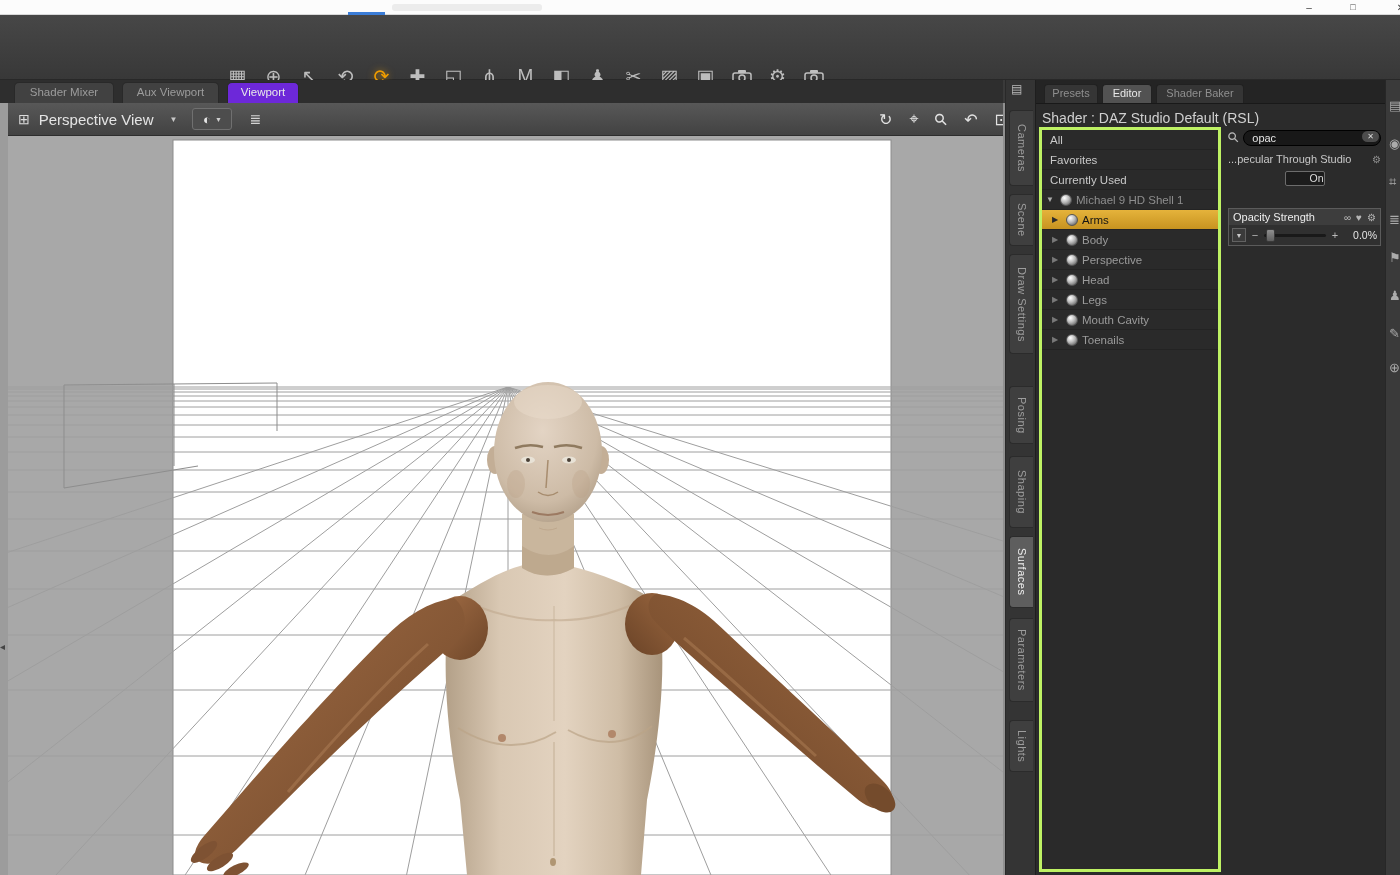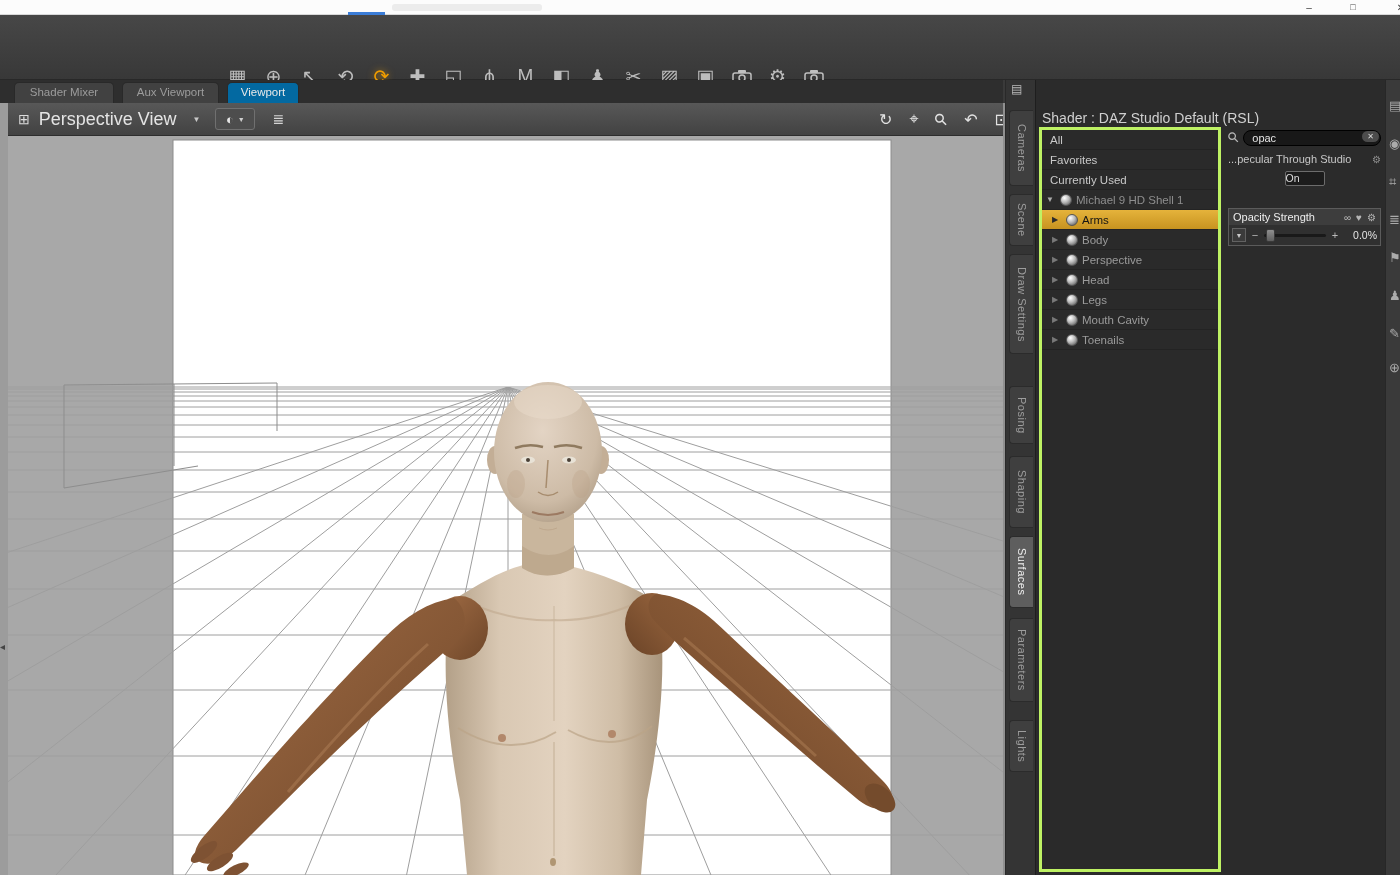"Viewport" .tab.active { background: #0369a1 -> #6d28d9 }
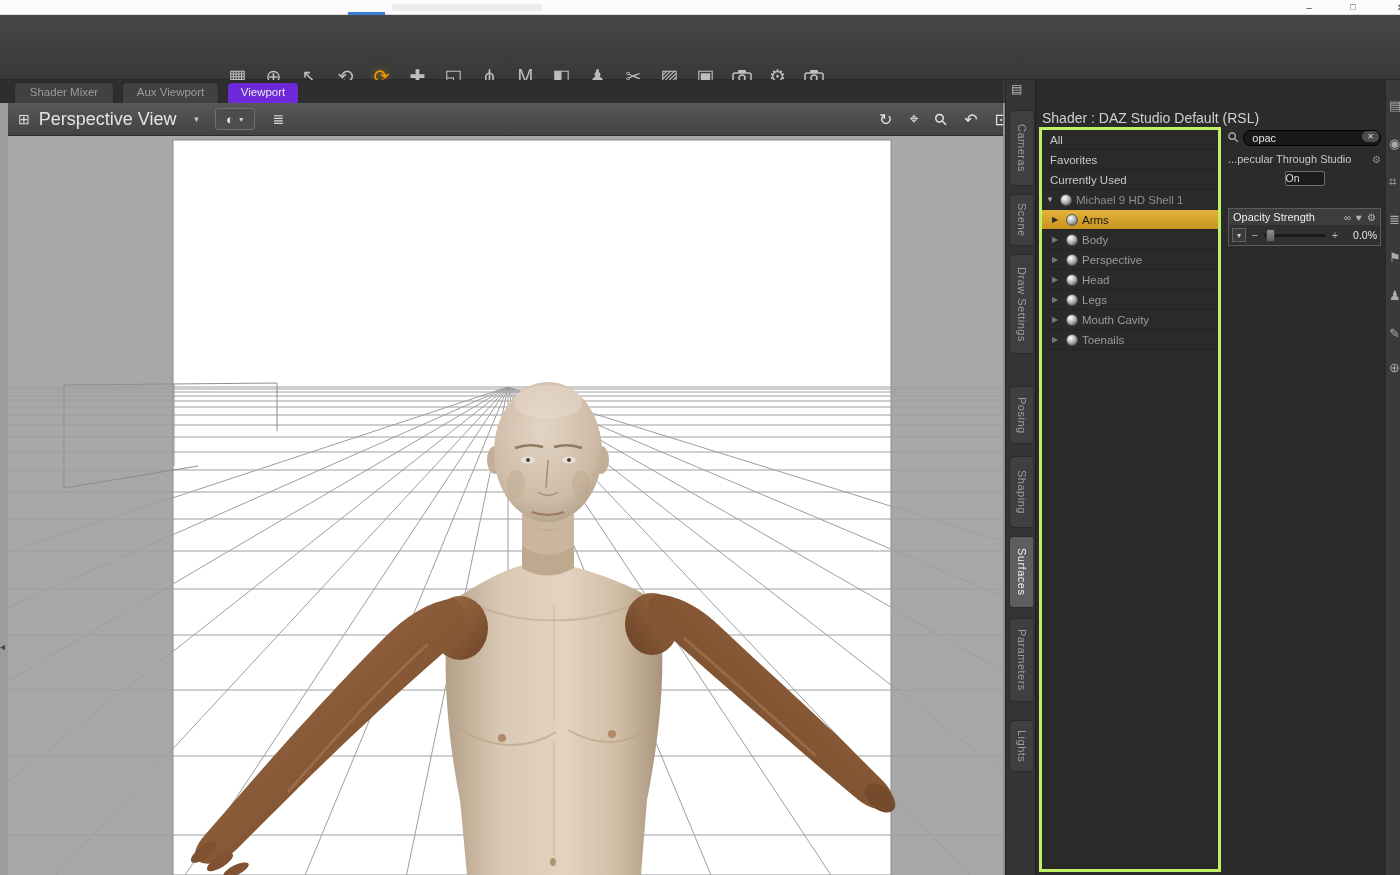"Presets" div.panel-tabs { html: none -> <div> <div>Presets</div> <div>Editor</div> <div>Shader Baker</div> </div> }
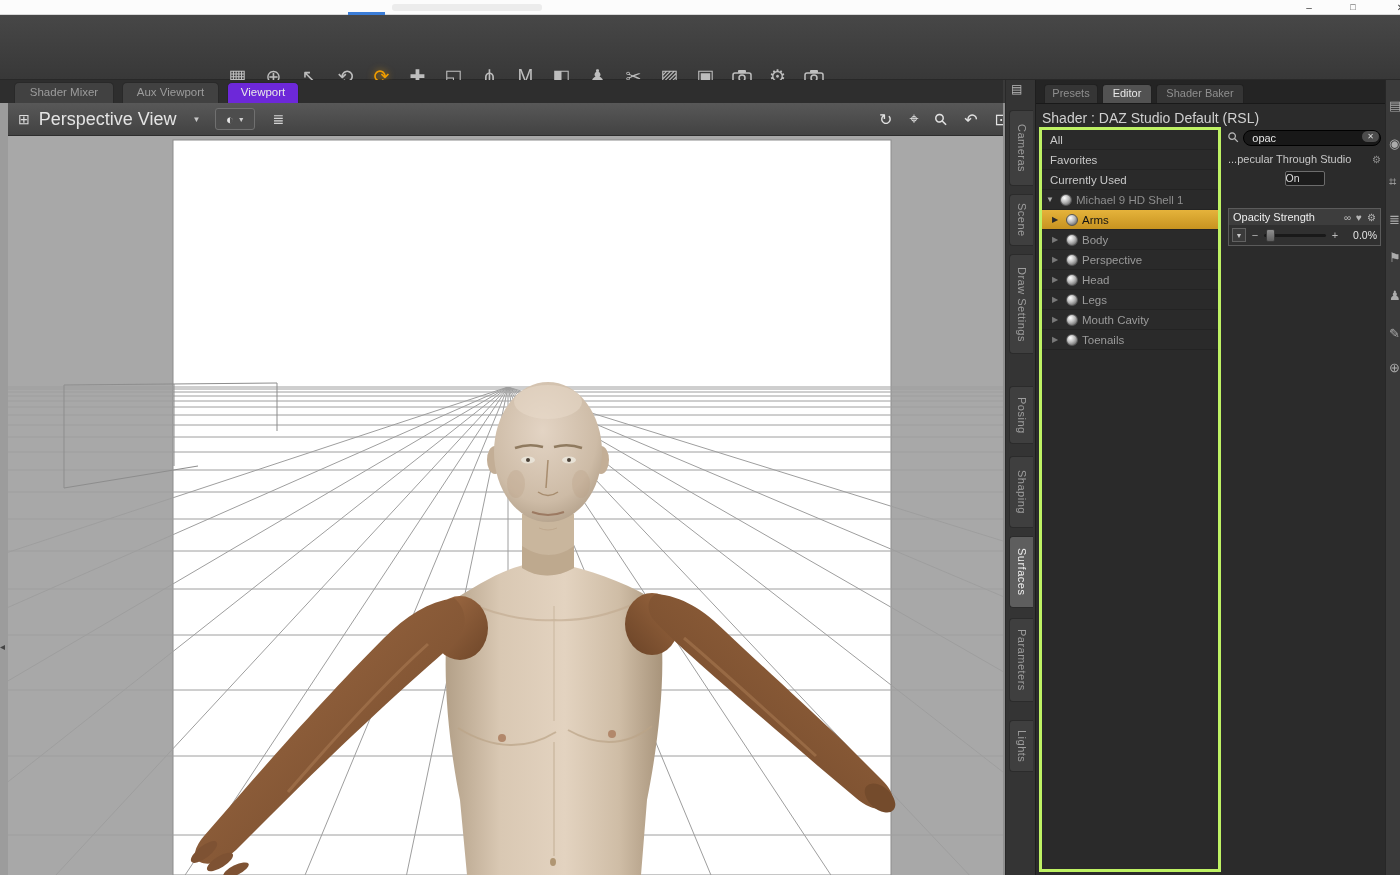"Perspective View" .vp-view-label { font-size: 18px -> 15px }
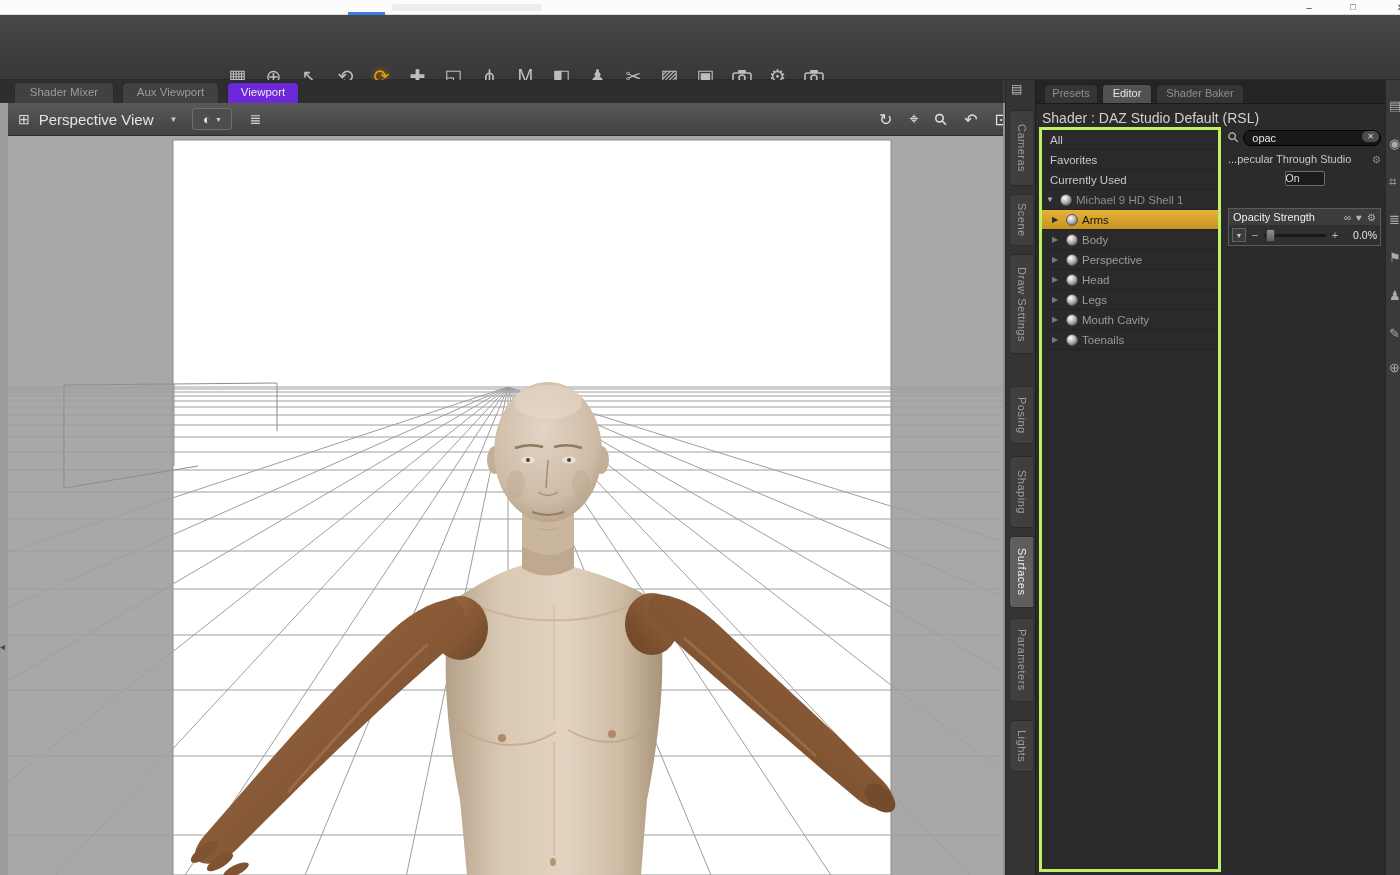"On" .on-btn { text-align: left -> right }
